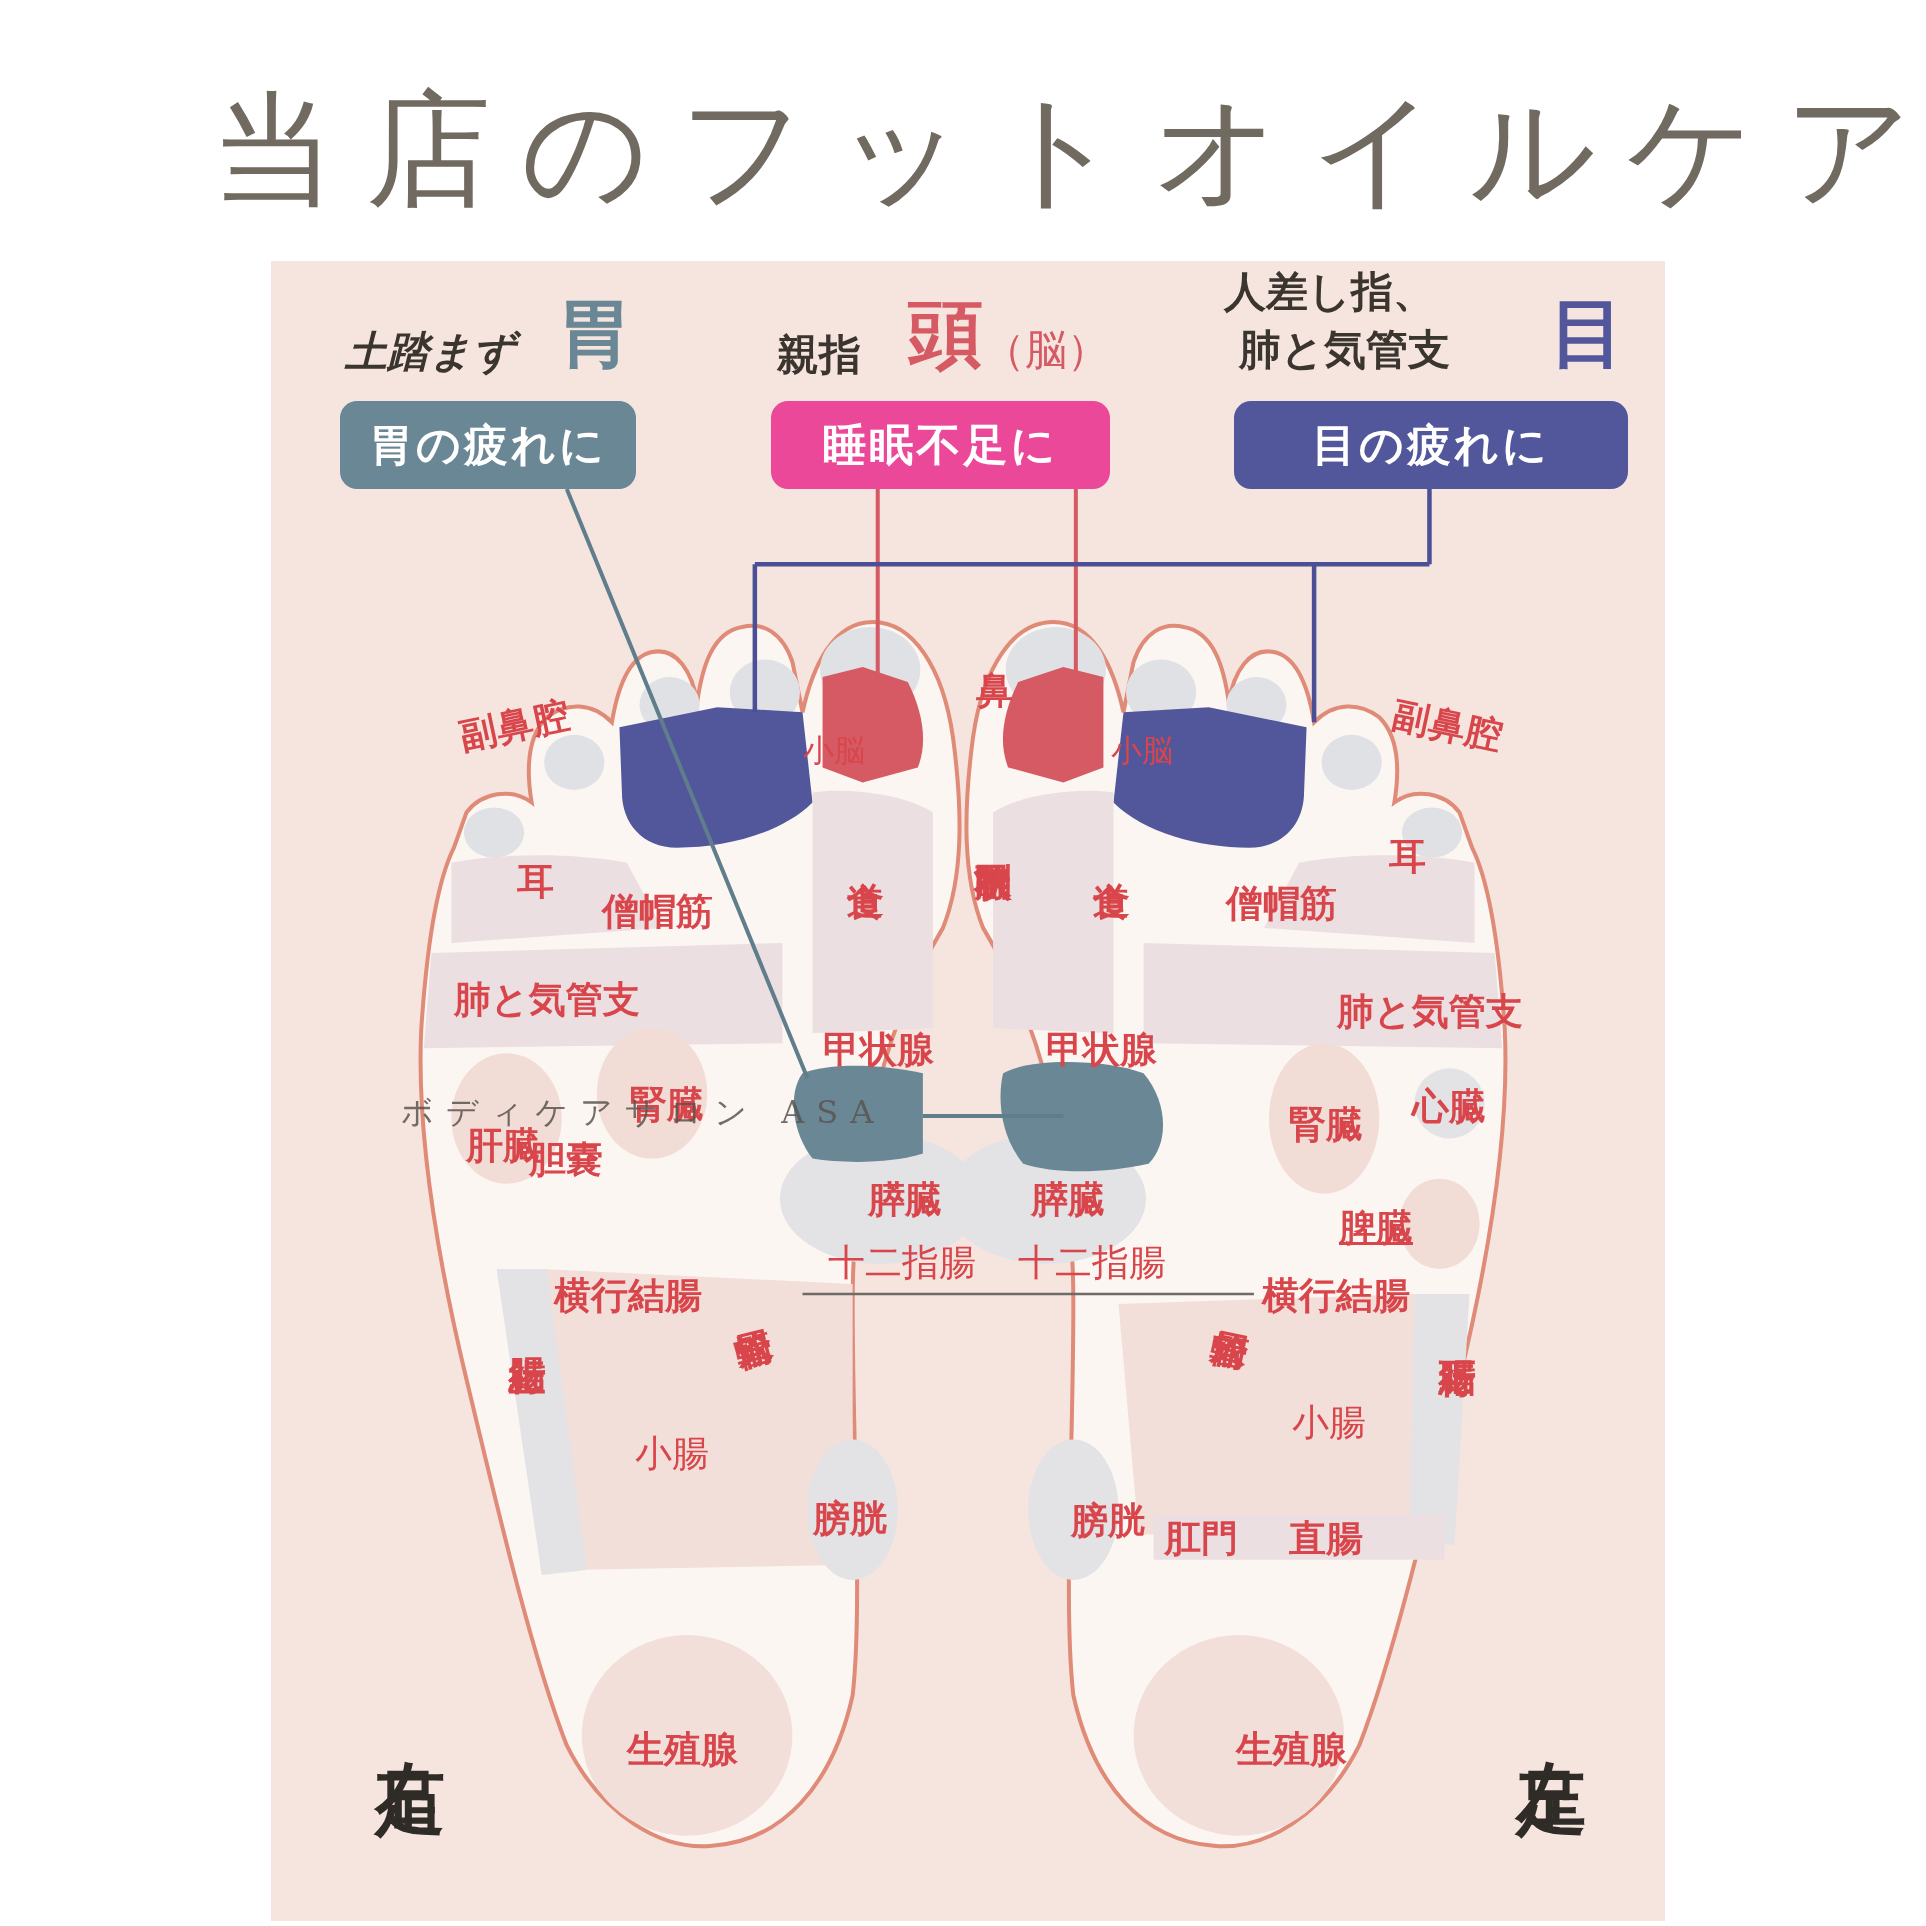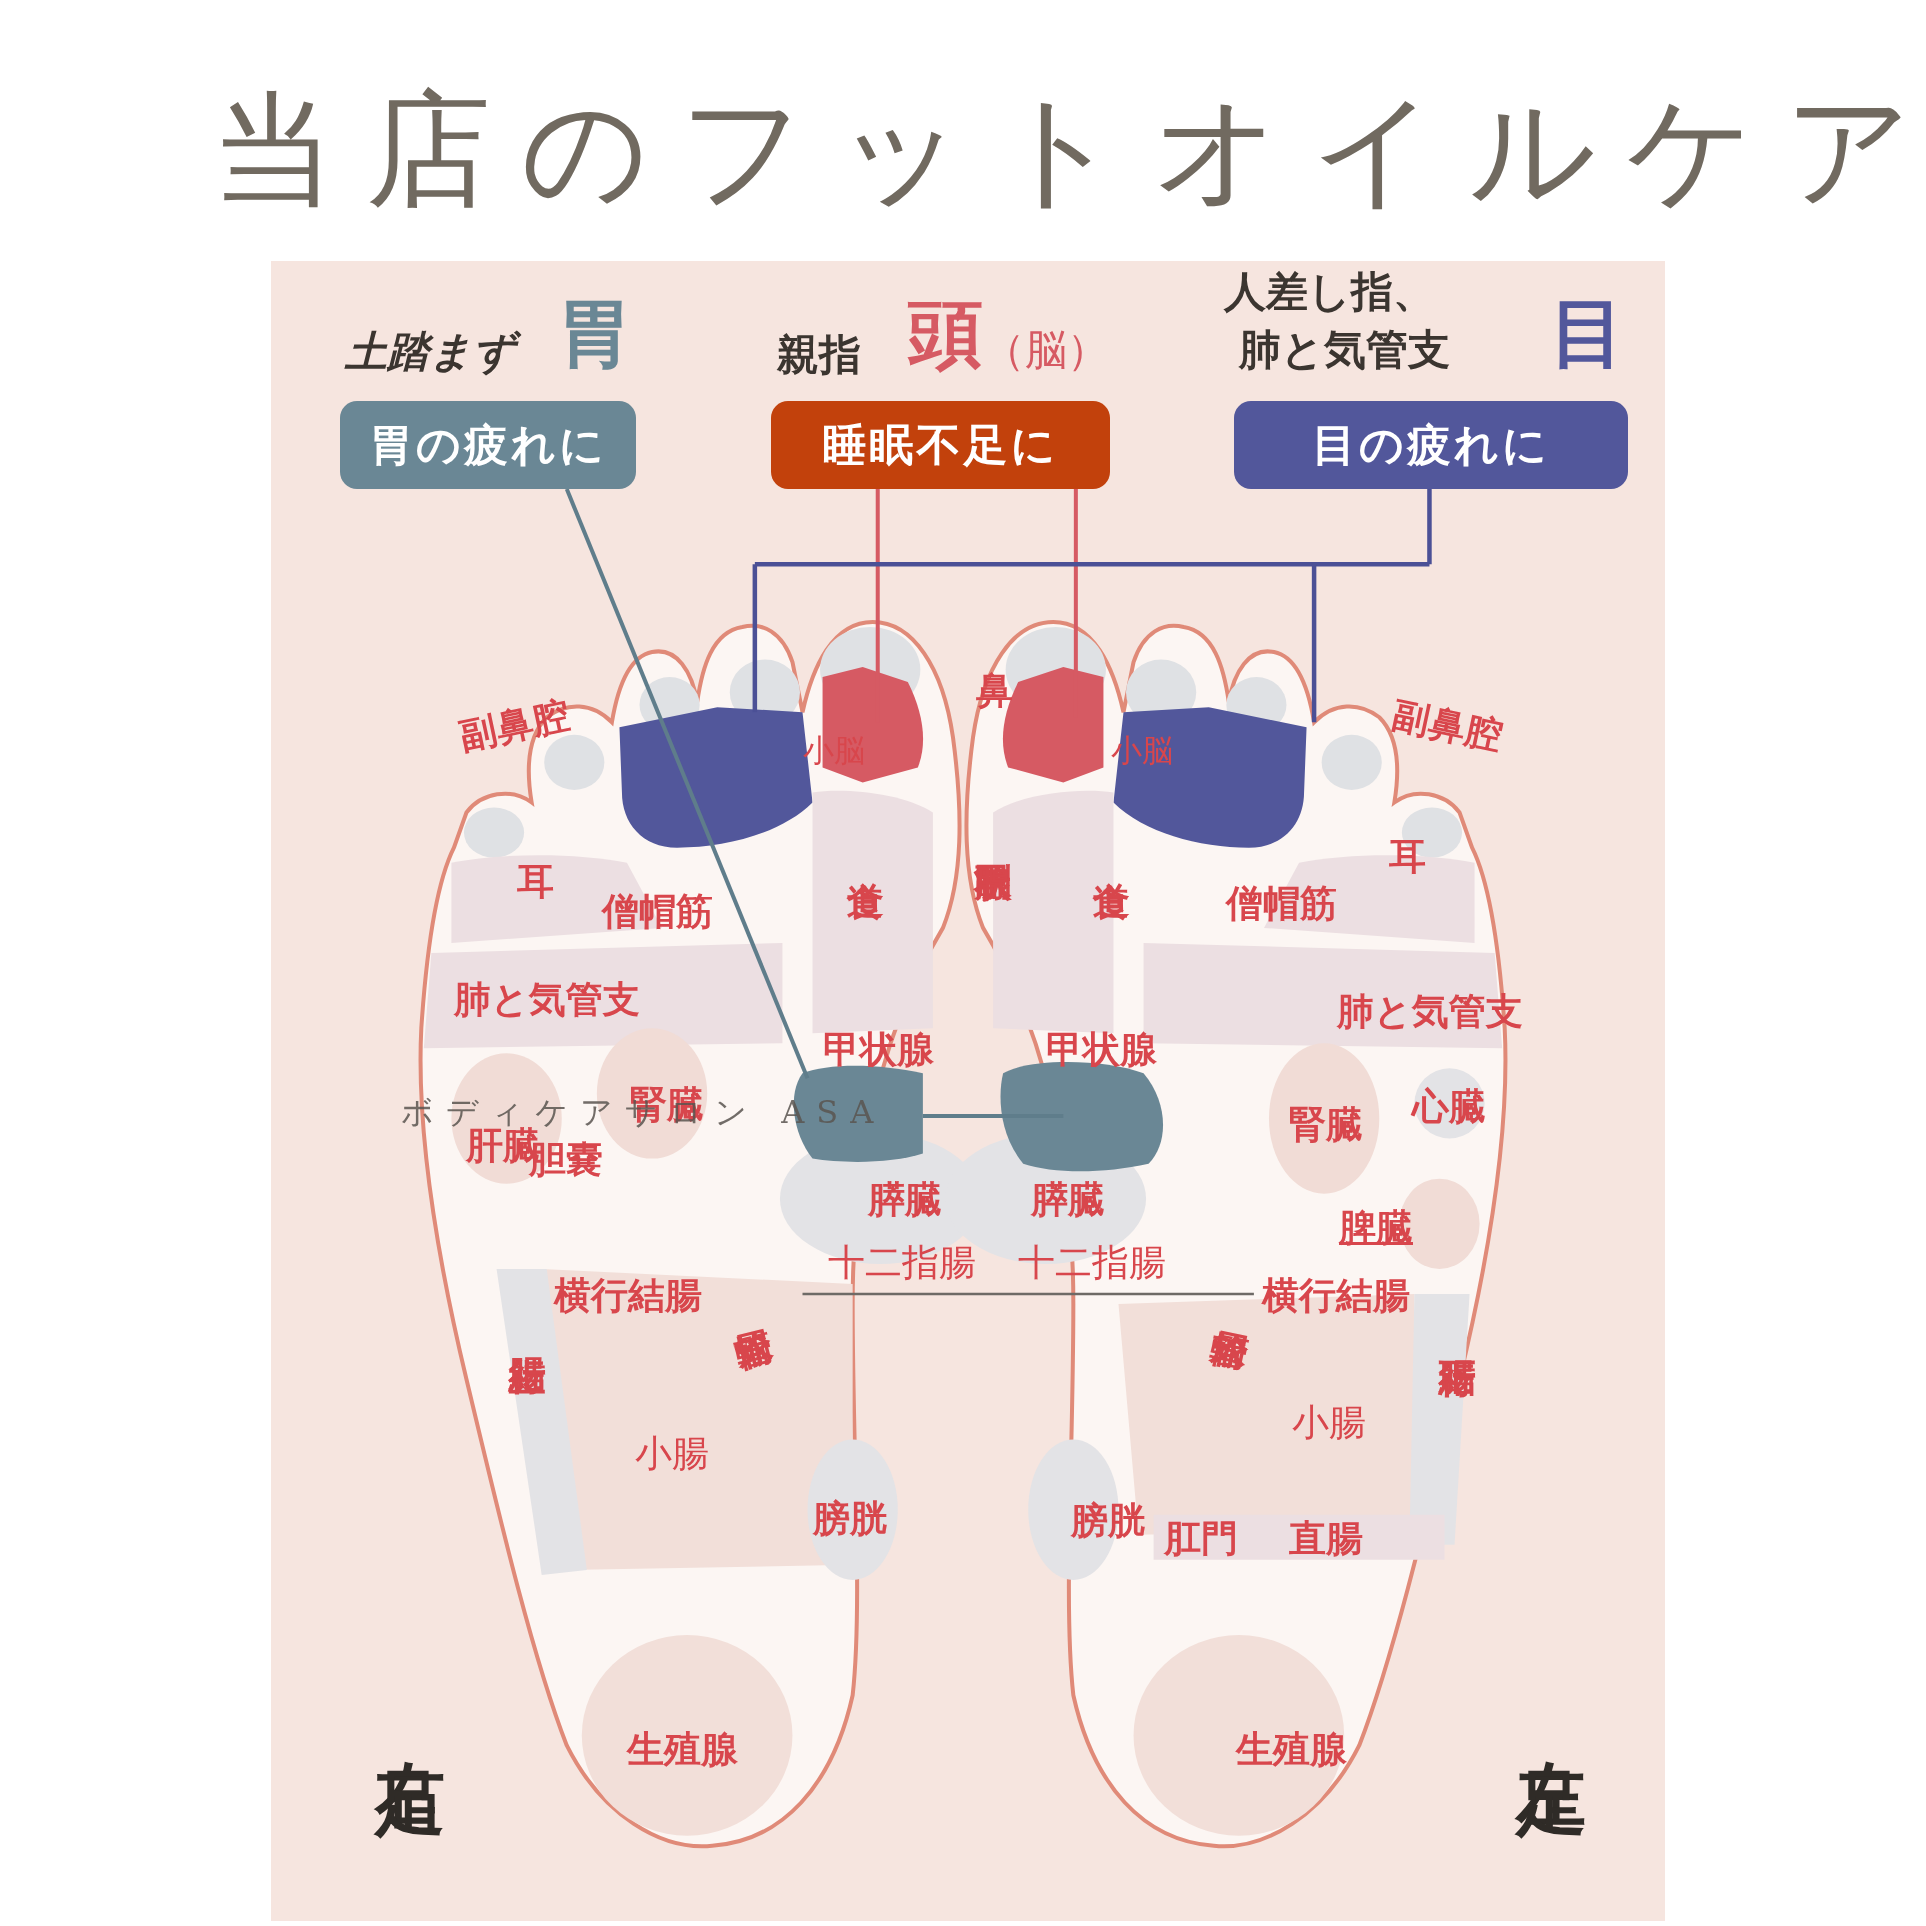"睡眠不足に" div.badge { background: #c2410c -> #ec4899 }
